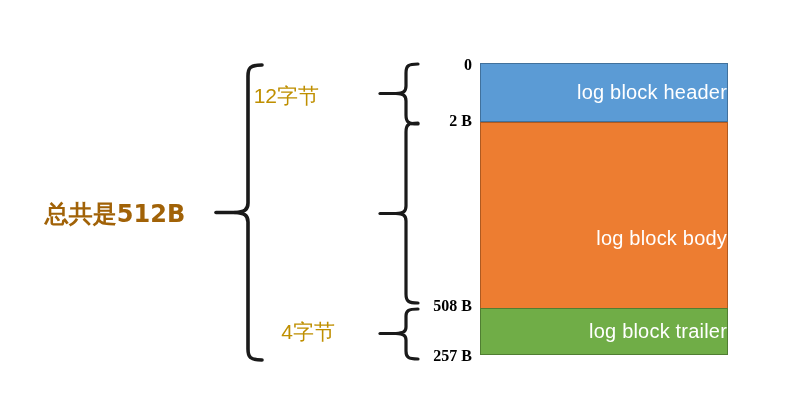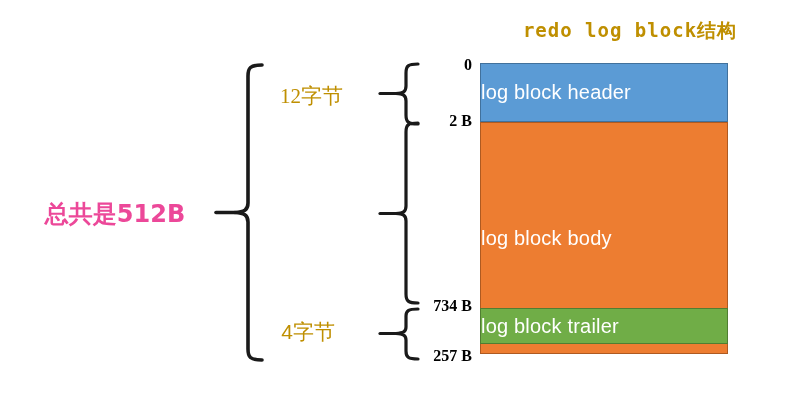"redo log block结构" div { html: <div>redo log block结构</div> -> none }
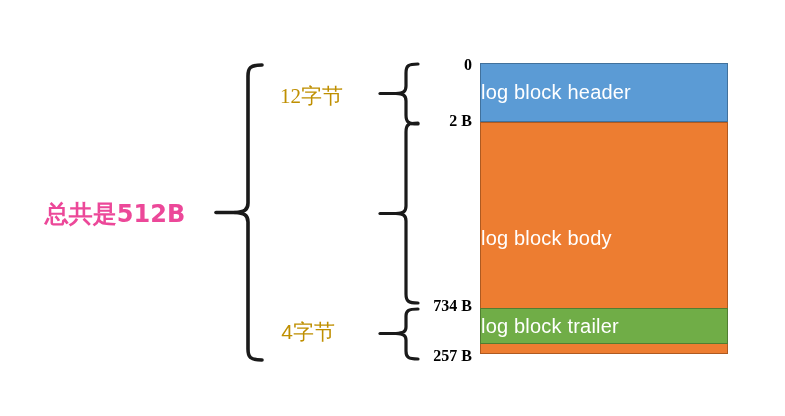"12字节" #bytes-12 { font-family: Liberation Serif, serif -> none; left: 188px -> 164px }
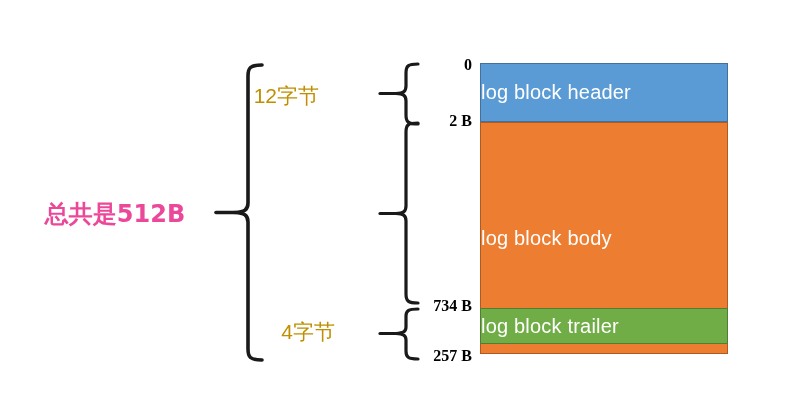"log block header" .block { justify-content: flex-start -> flex-end }
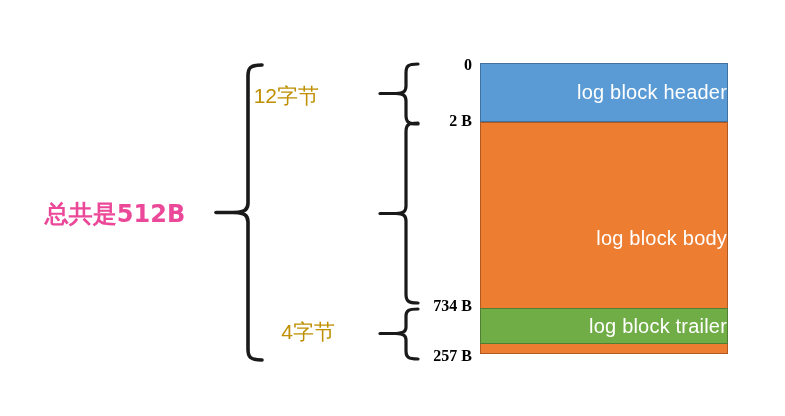"总共是512B" #total-label { color: #ec4899 -> #a16207 }
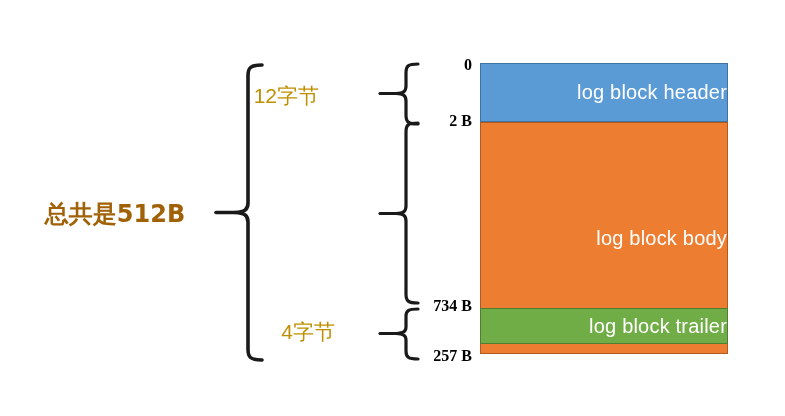"734 B" div.offset-label { text: 734 -> 508 }
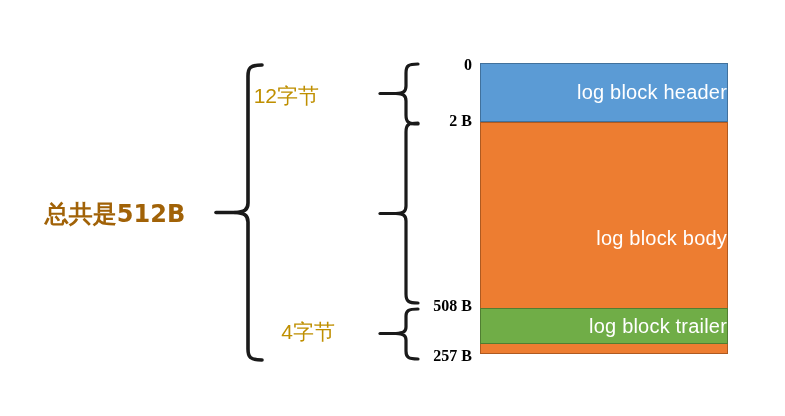"log block trailer" #block-trailer { height: 36px -> 47px }
